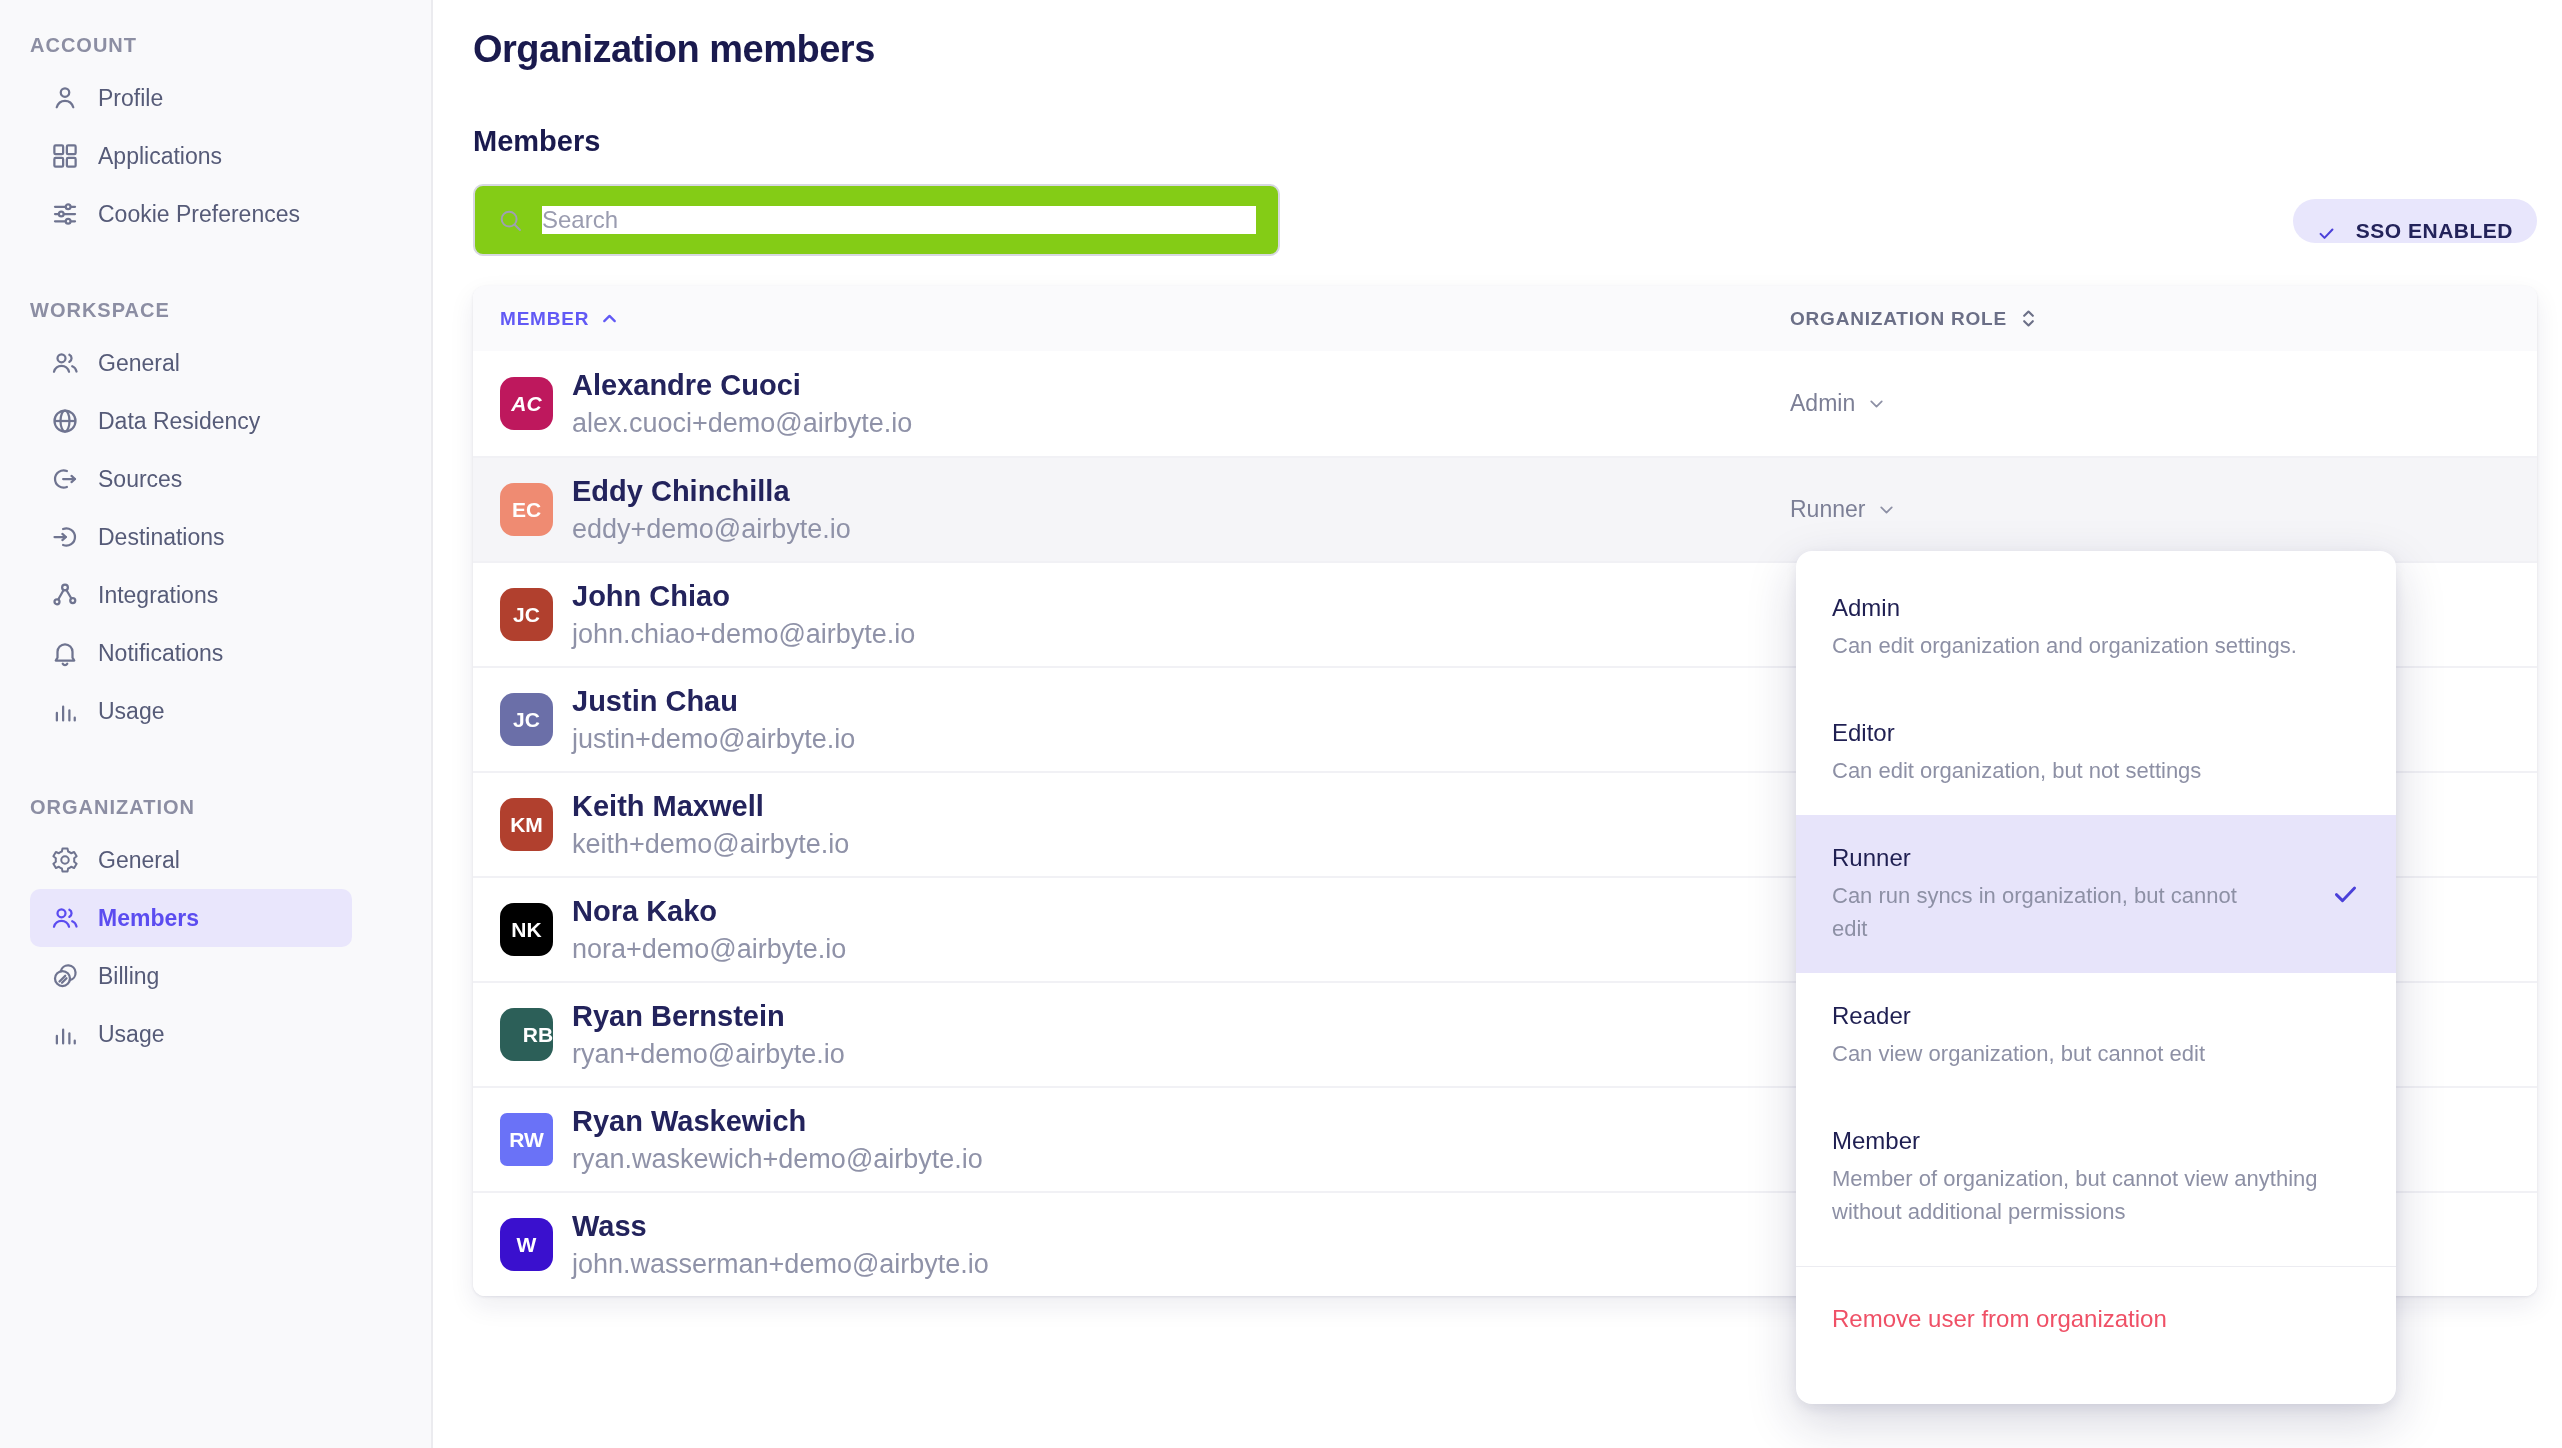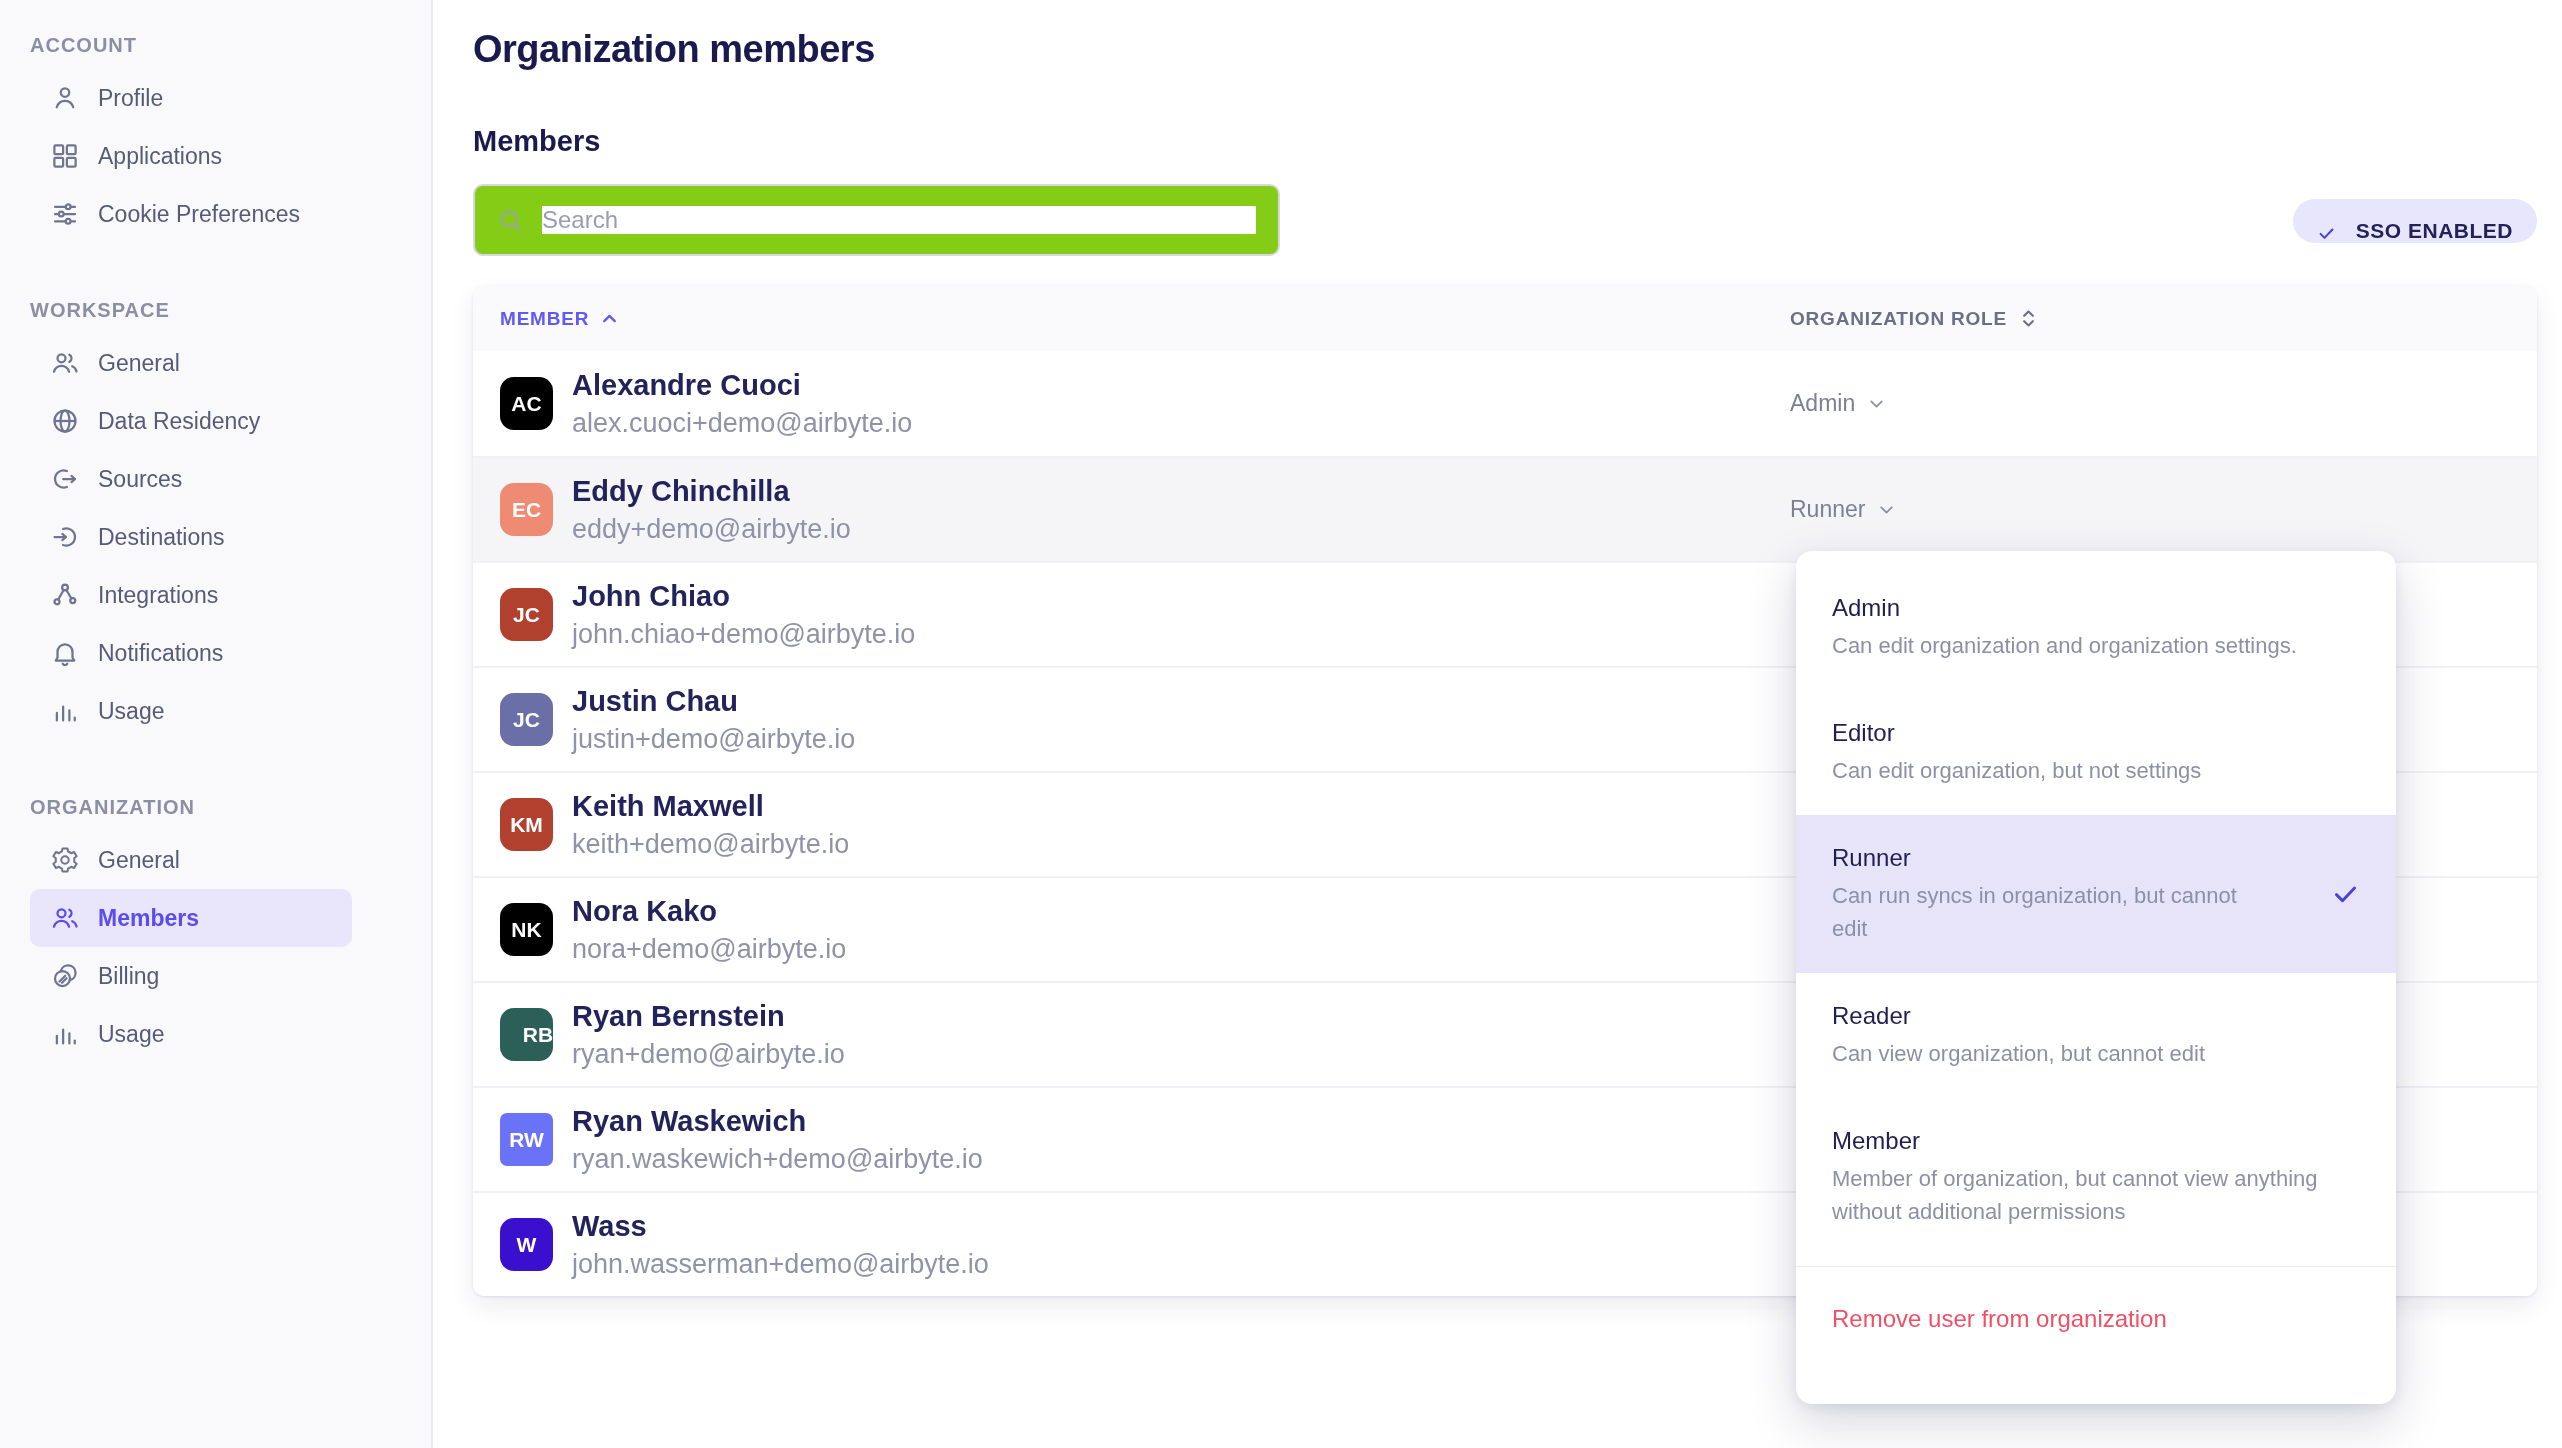"AC" div.avatar { background-color: #000000 -> #be185d; font-style: none -> italic }
